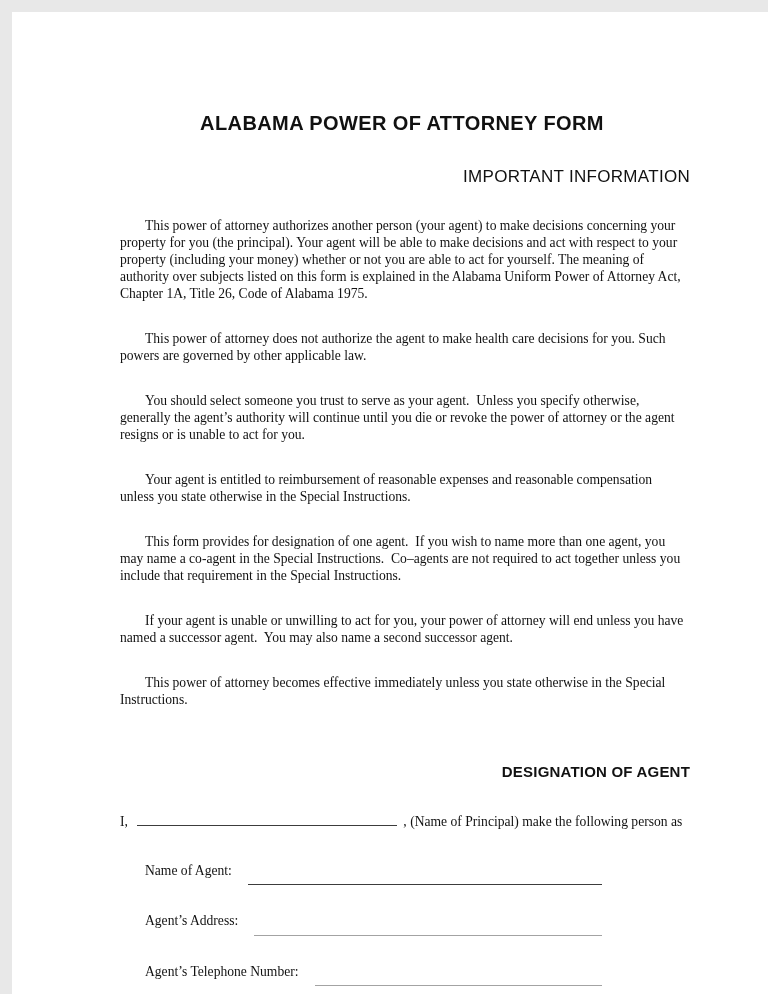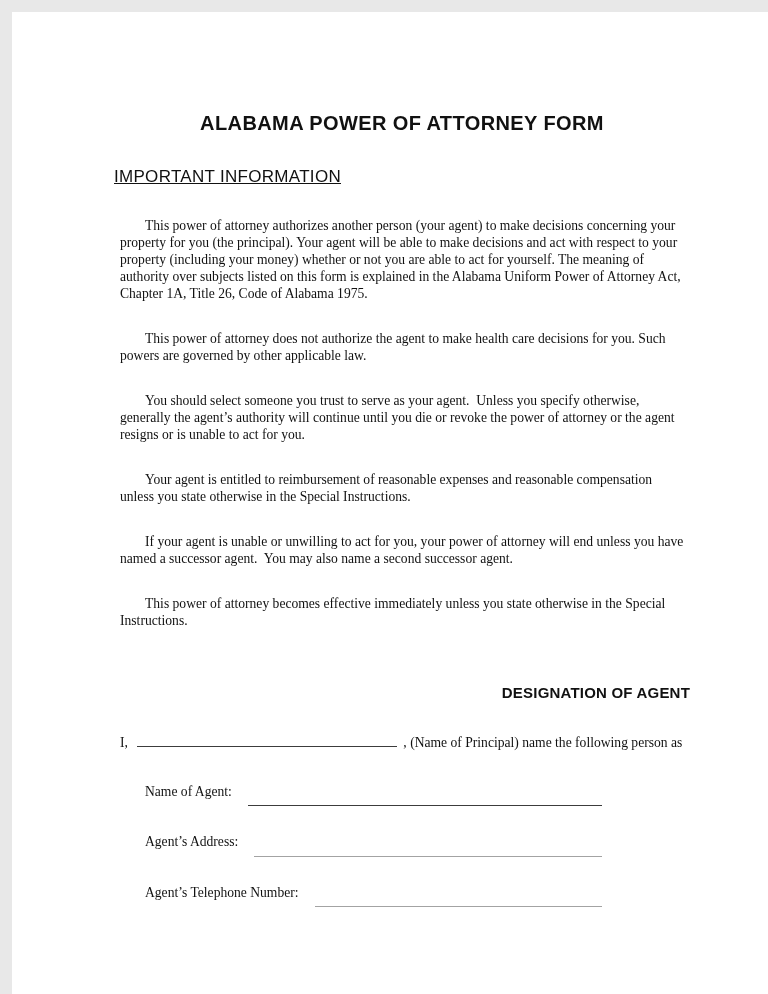"IMPORTANT INFORMATION" .doc-subtitle { text-align: left -> right; text-decoration: underline -> none }
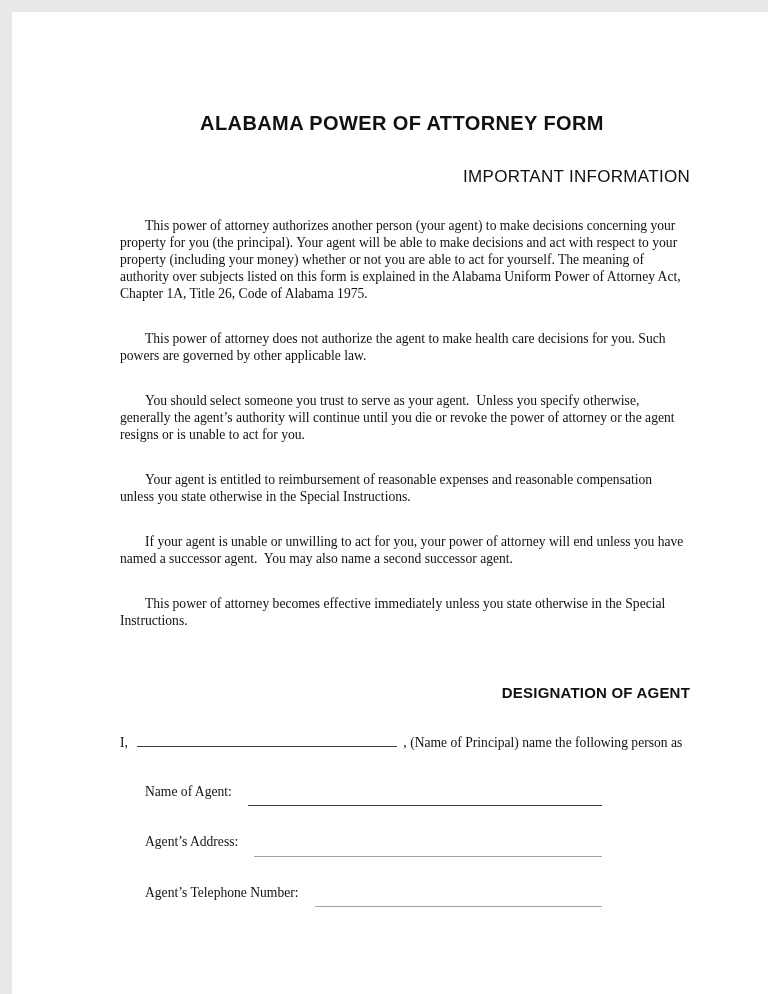"This form provides for designation" p.para { html: none -> <p>This form provides for designation of one agent. If you wish to name more than one agent, you may name a co-agent in the Special Instructions. Co–agents are not required to act together unless you include that requirement in the Special Instructions.</p> }
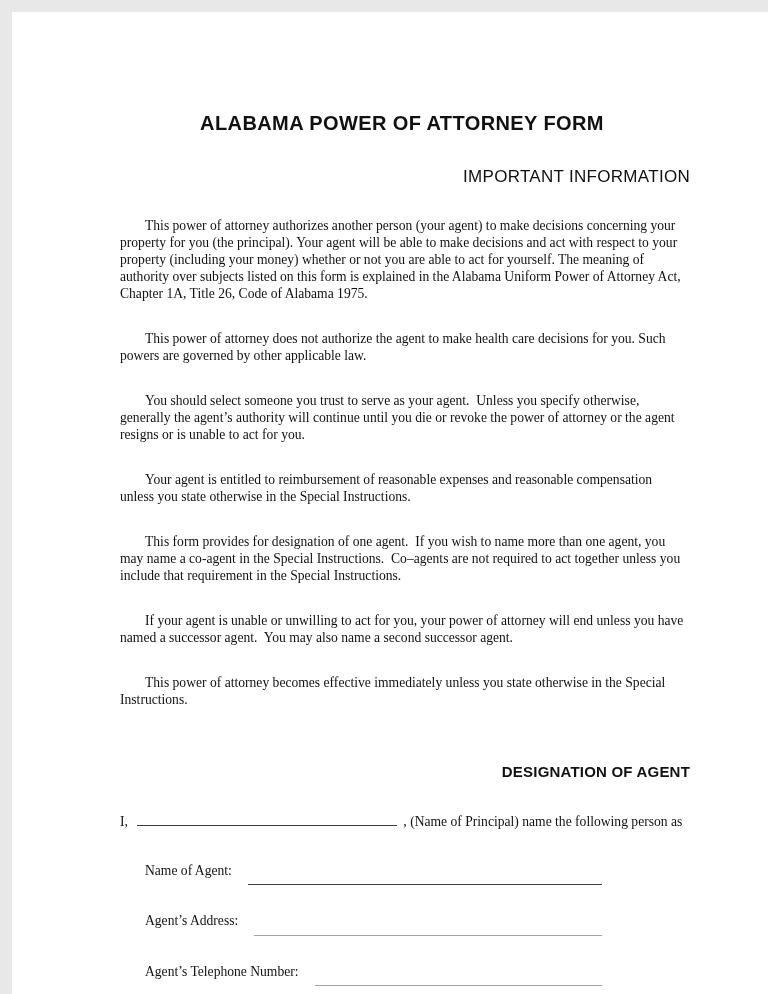", (Name of Principal) name" span { text: name -> make }
